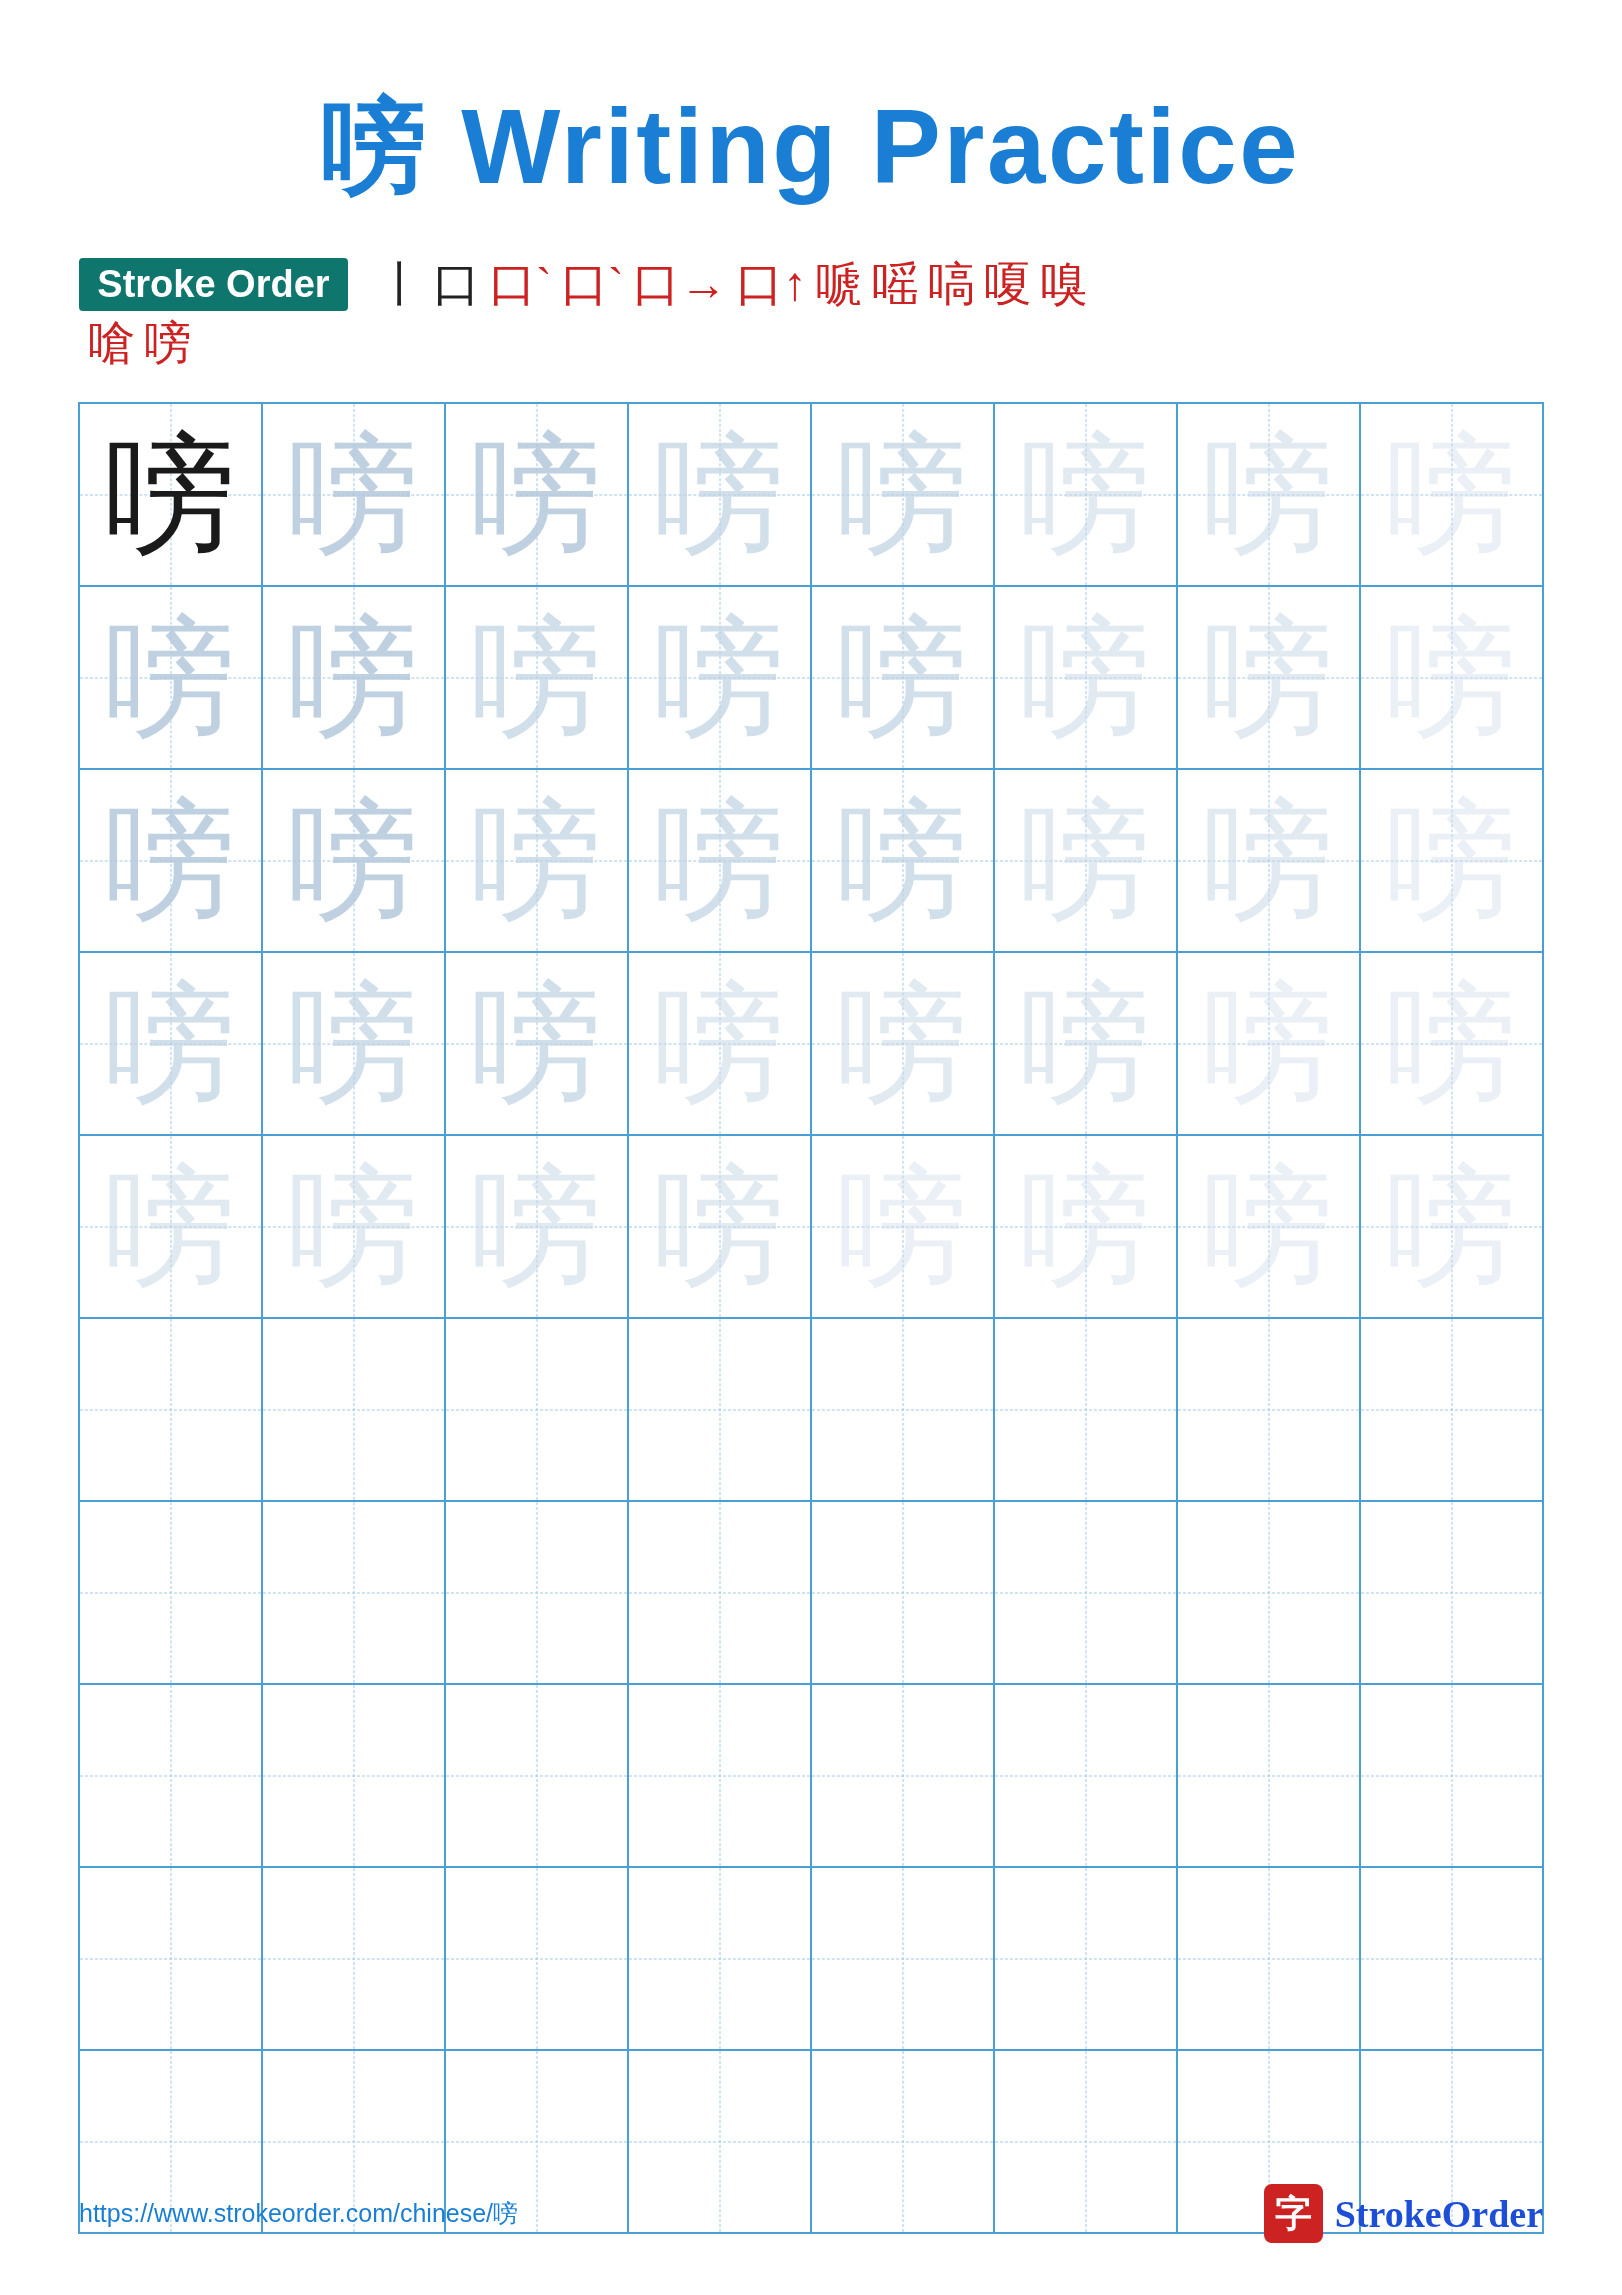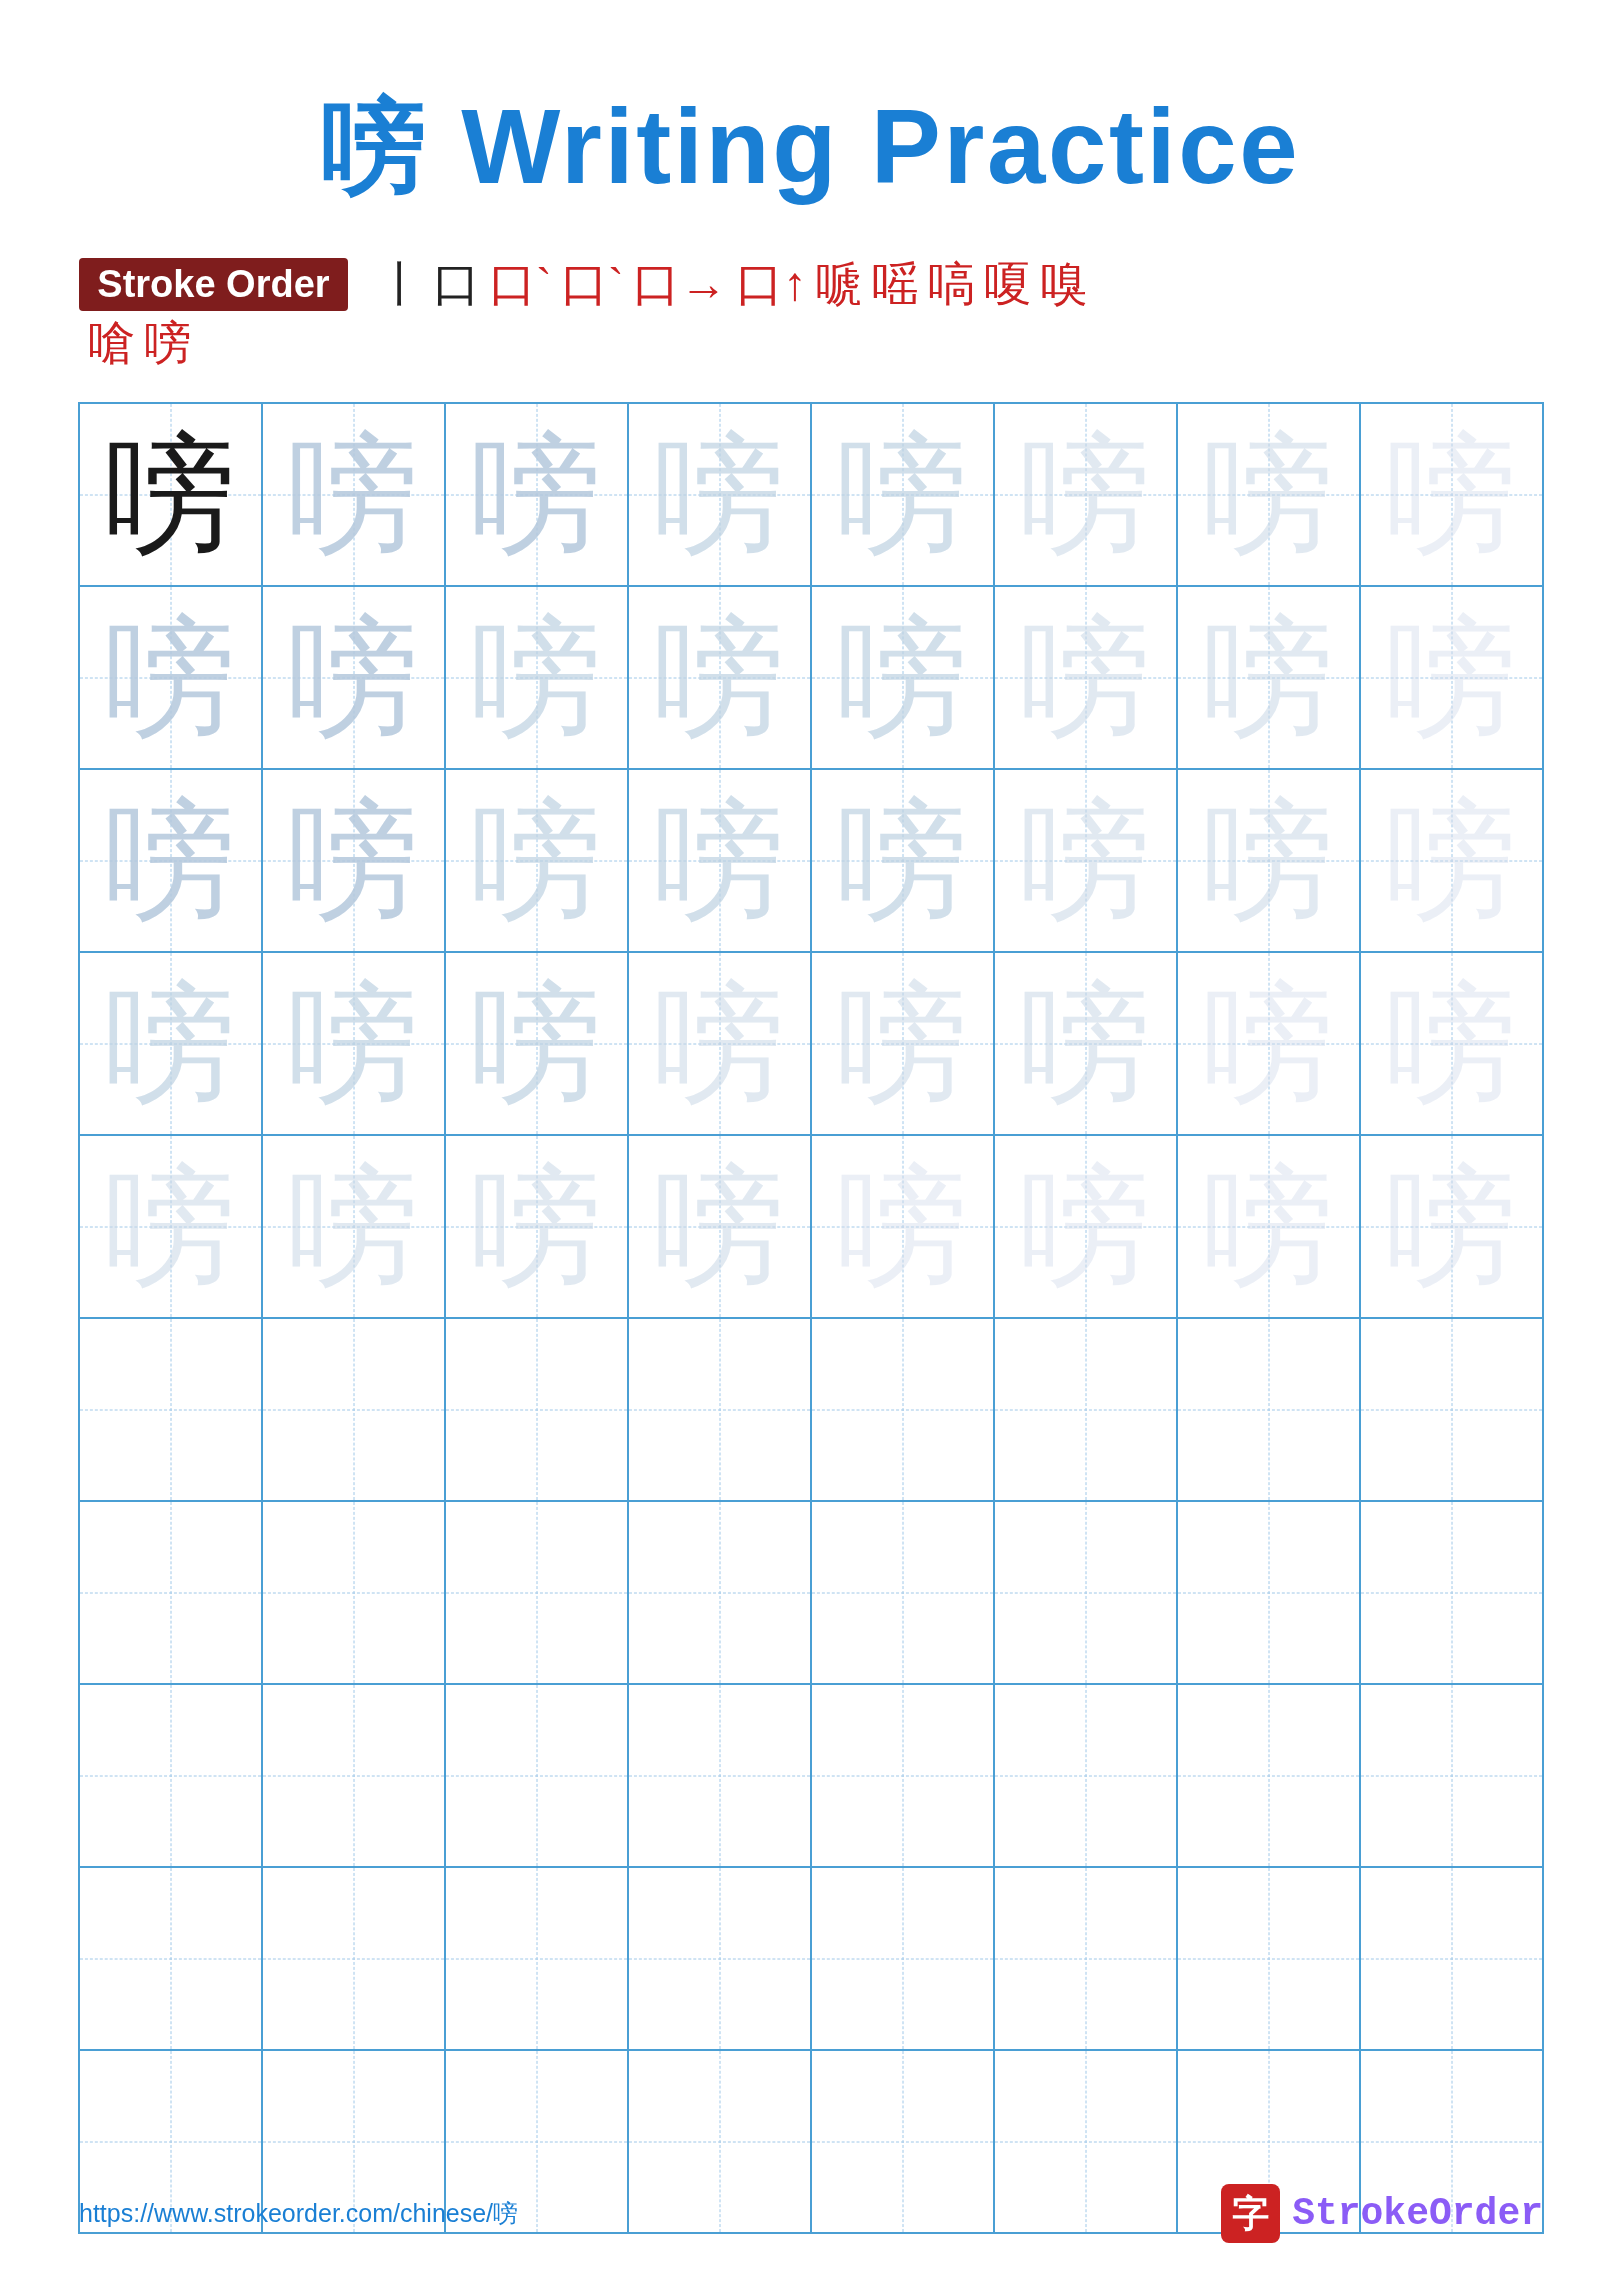"Stroke Order" .stroke-order-label { background: #7f1d1d -> #0f766e }
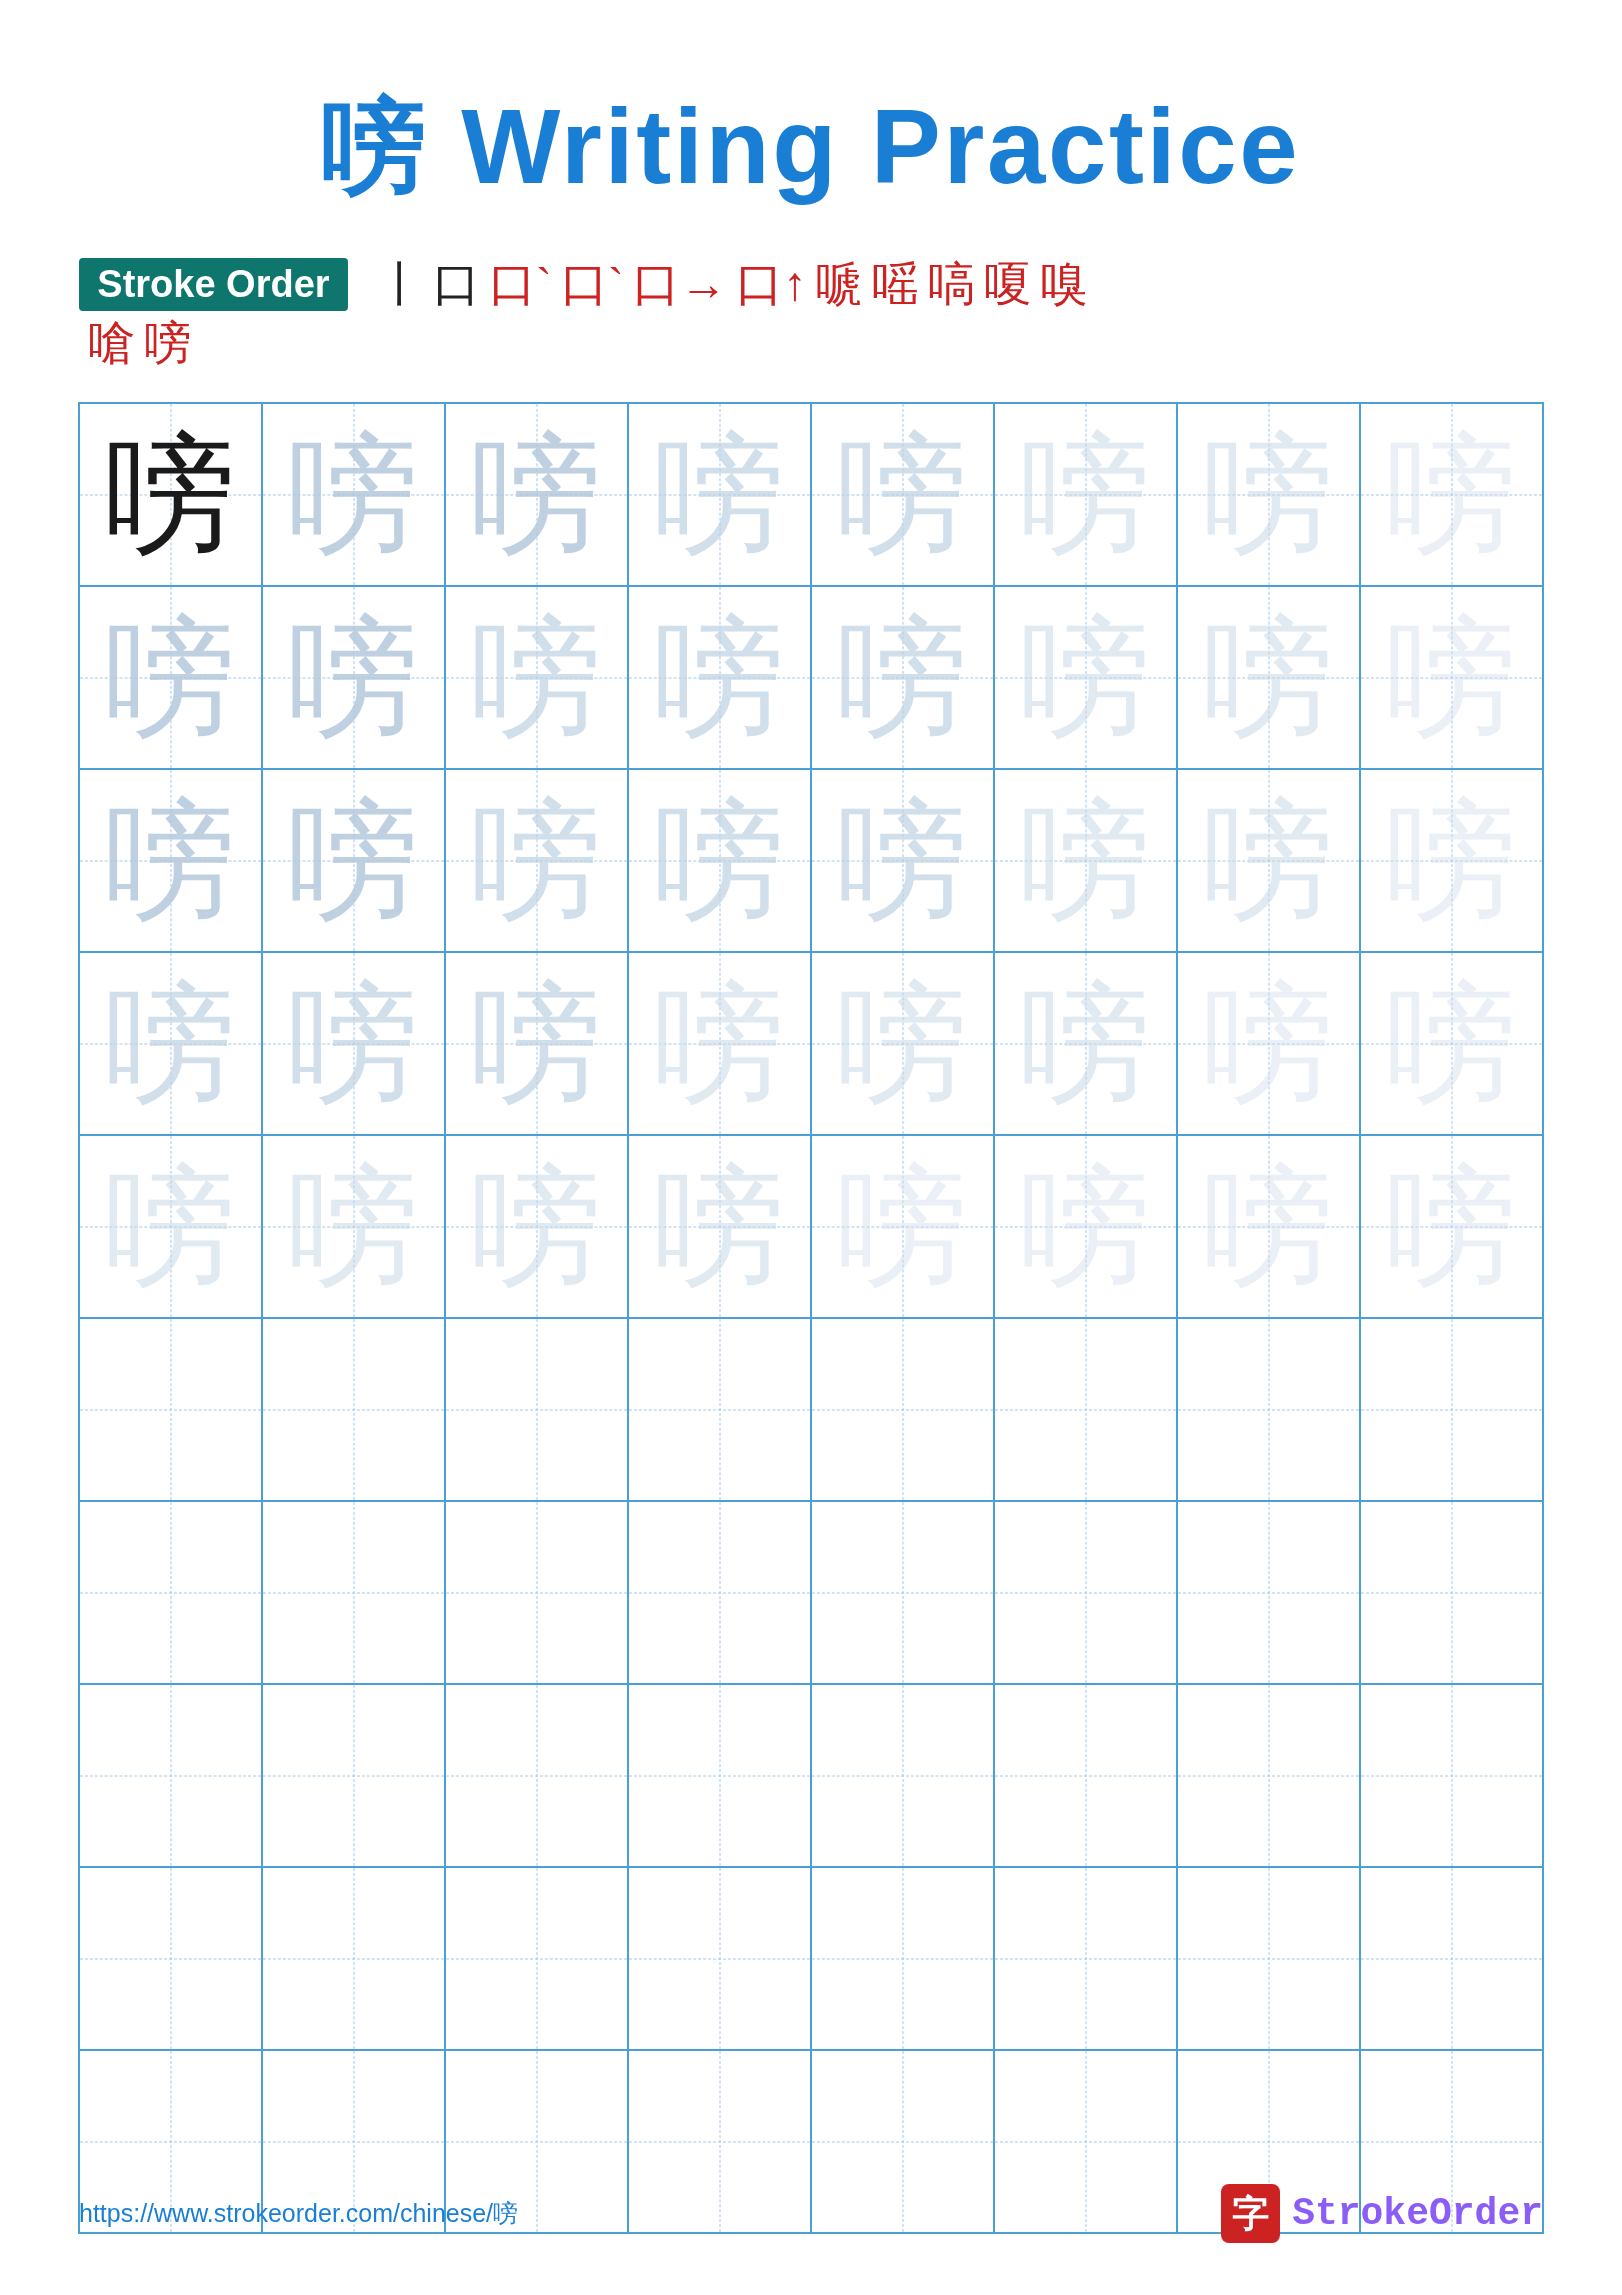"StrokeOrder" .footer-brand-text { color: #8b5cf6 -> #1d4ed8; font-family: Liberation Mono, monospace -> Liberation Serif, serif }
